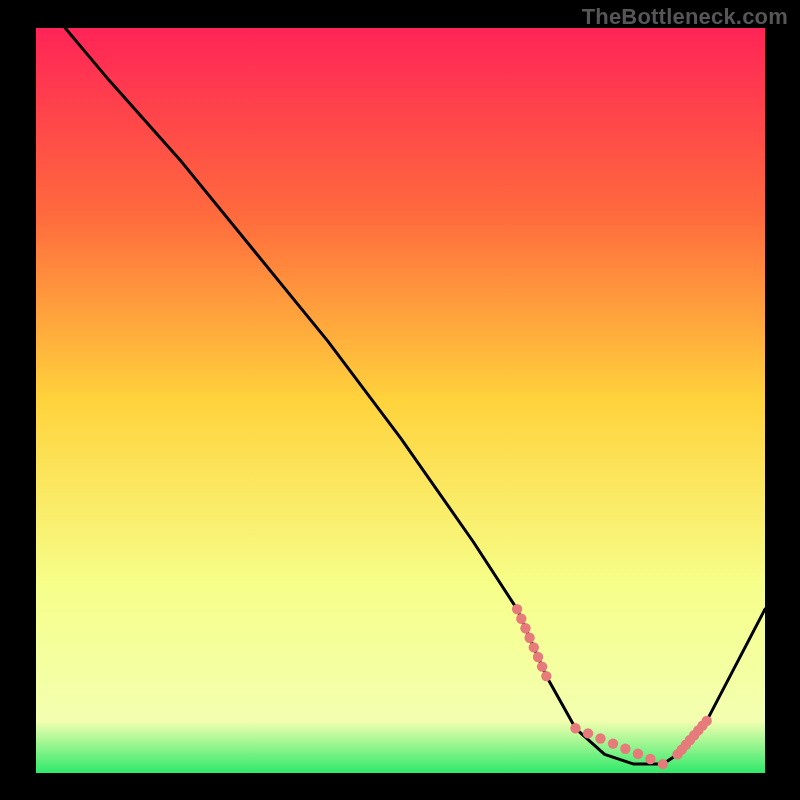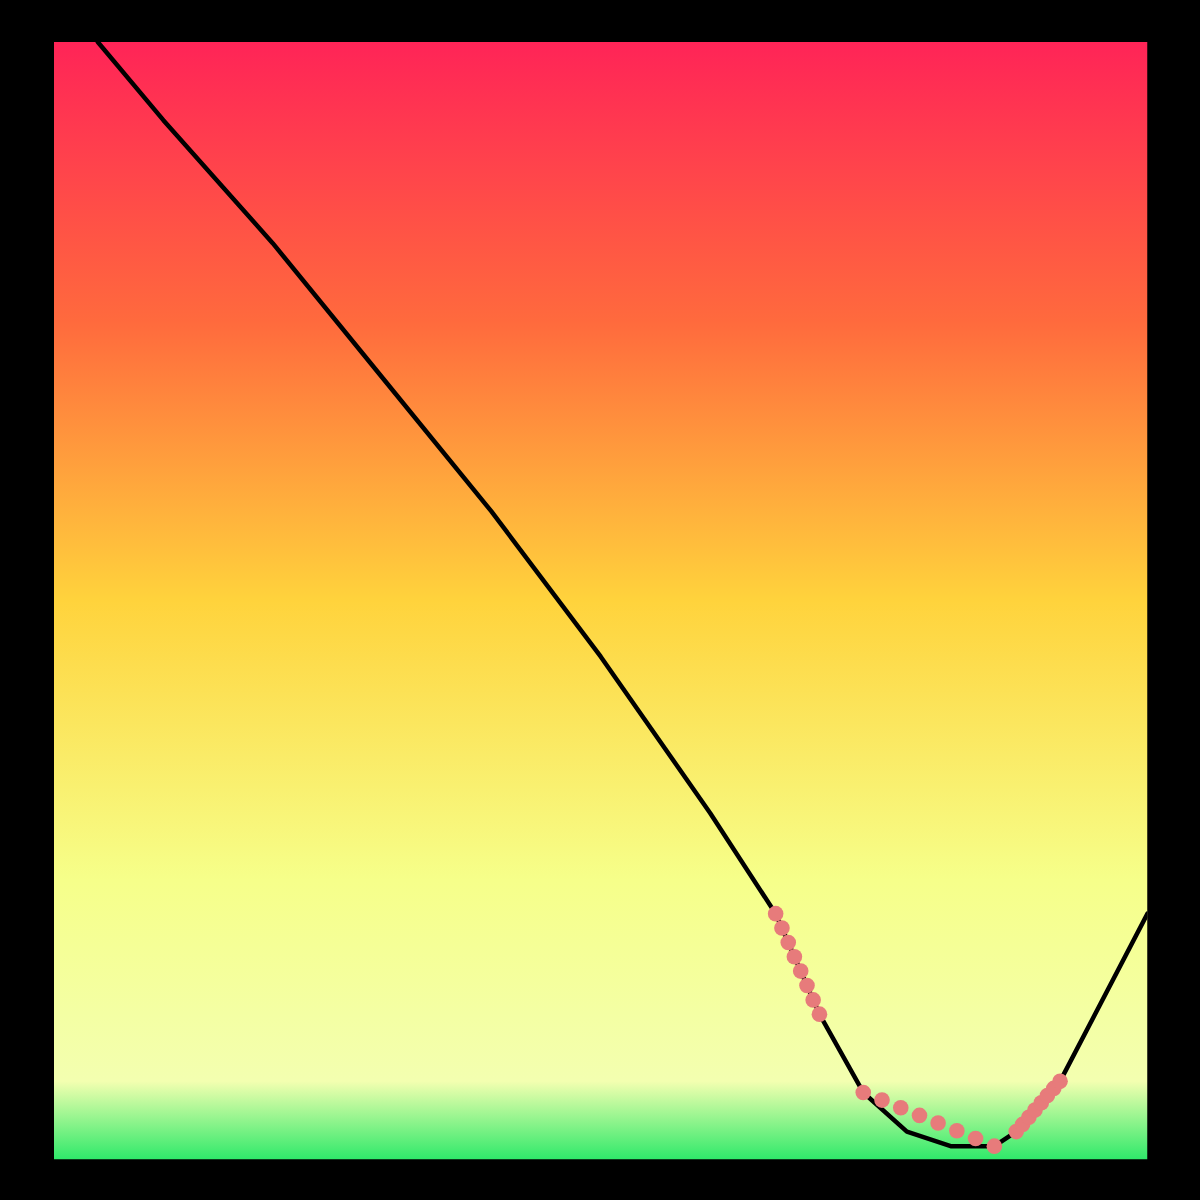"TheBottleneck.com" div.watermark { html: none -> <div>TheBottleneck.com</div> }
